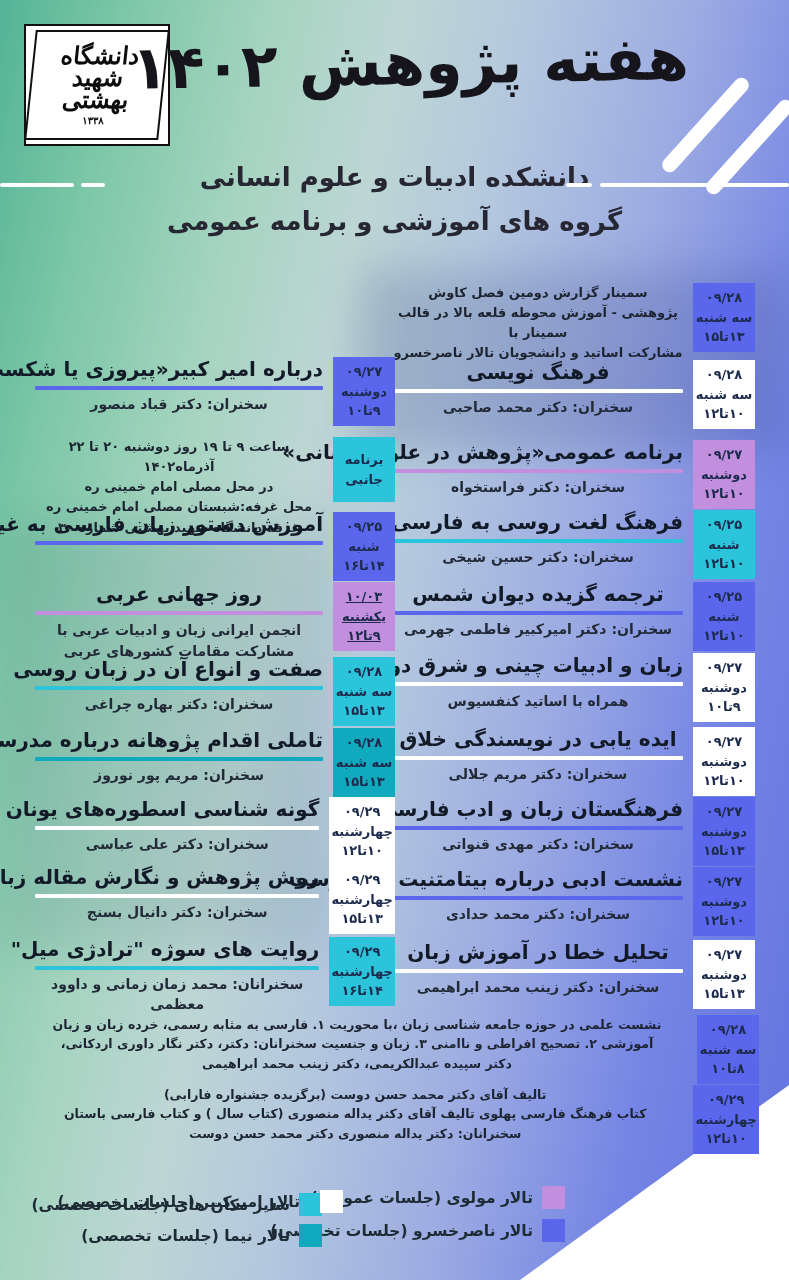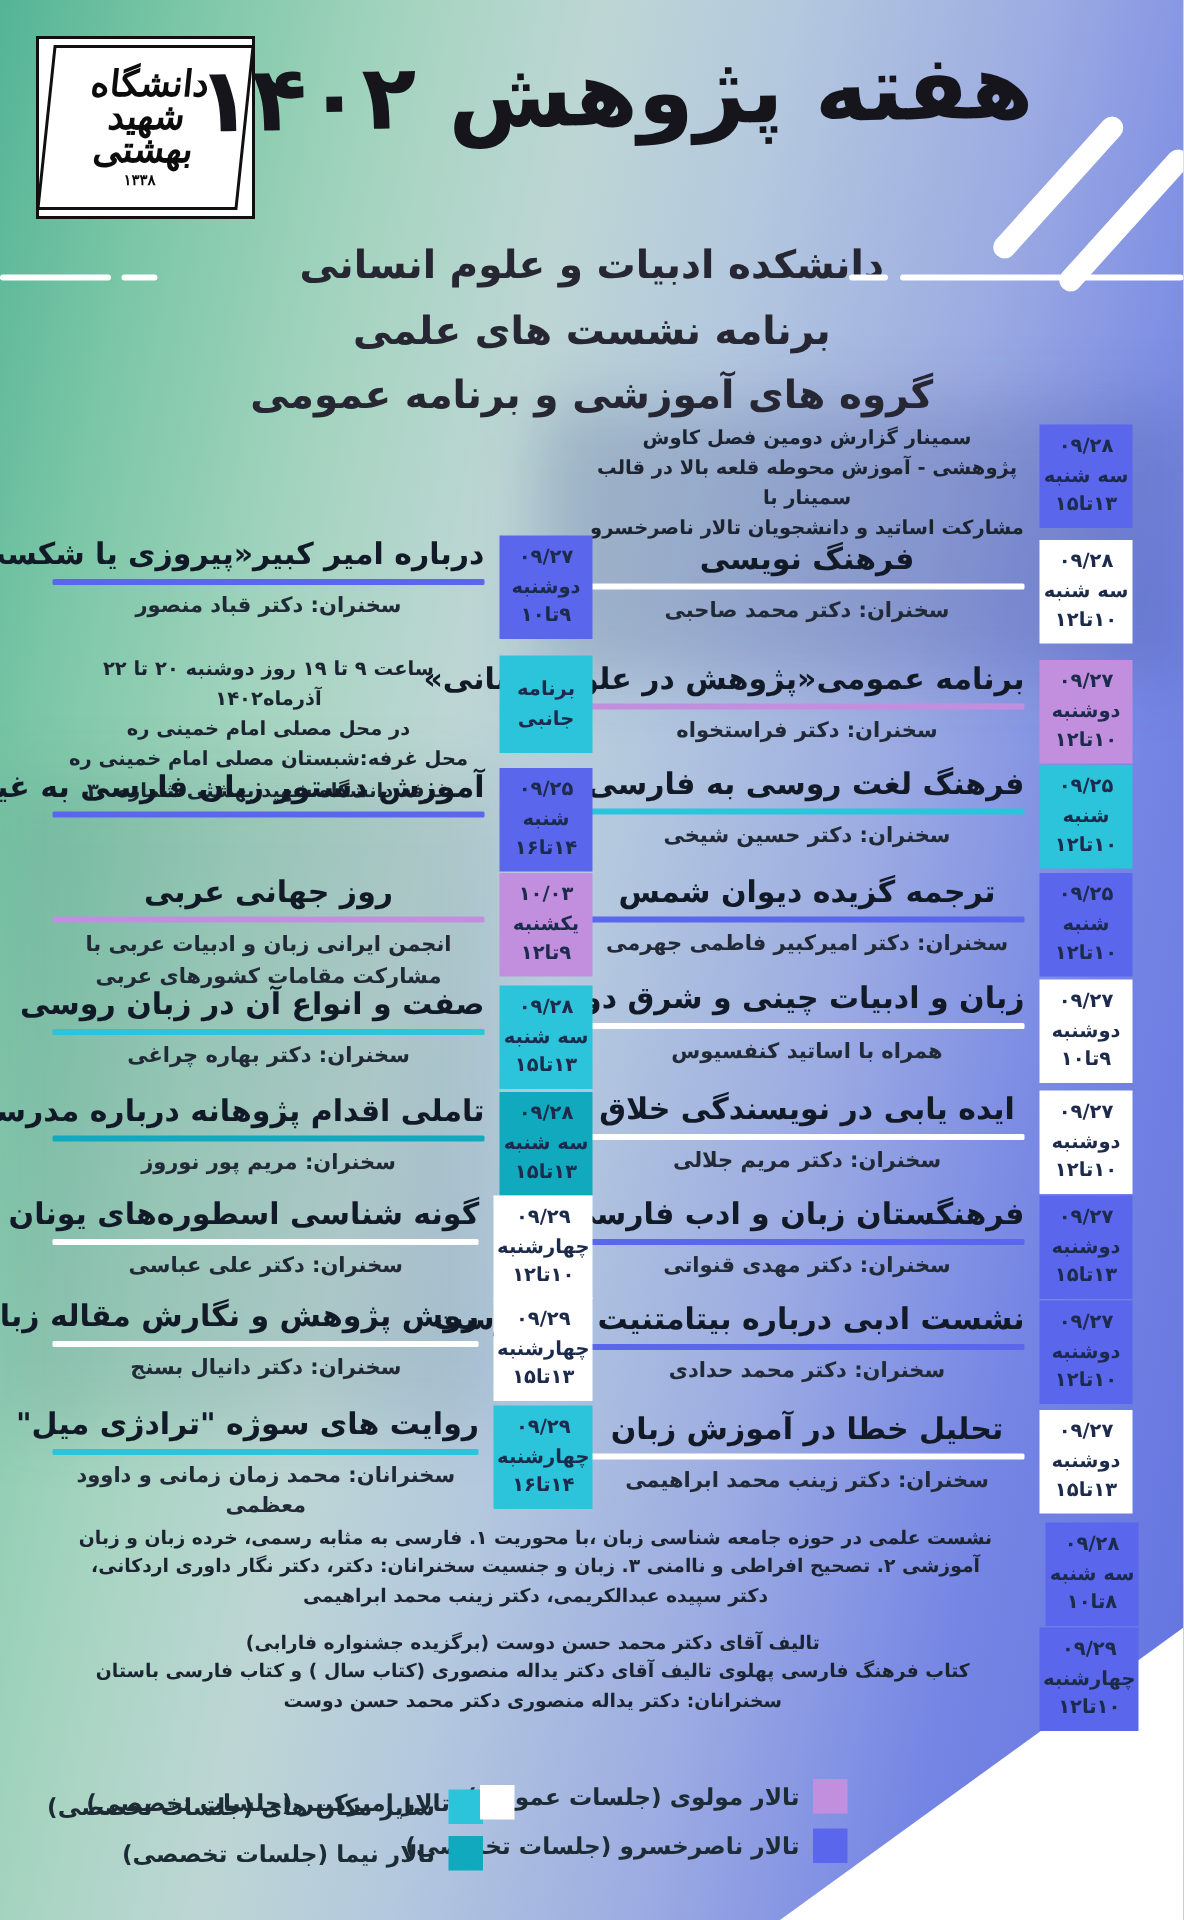"برنامه نشست های علمی" div { html: <div>برنامه نشست های علمی</div> -> none }
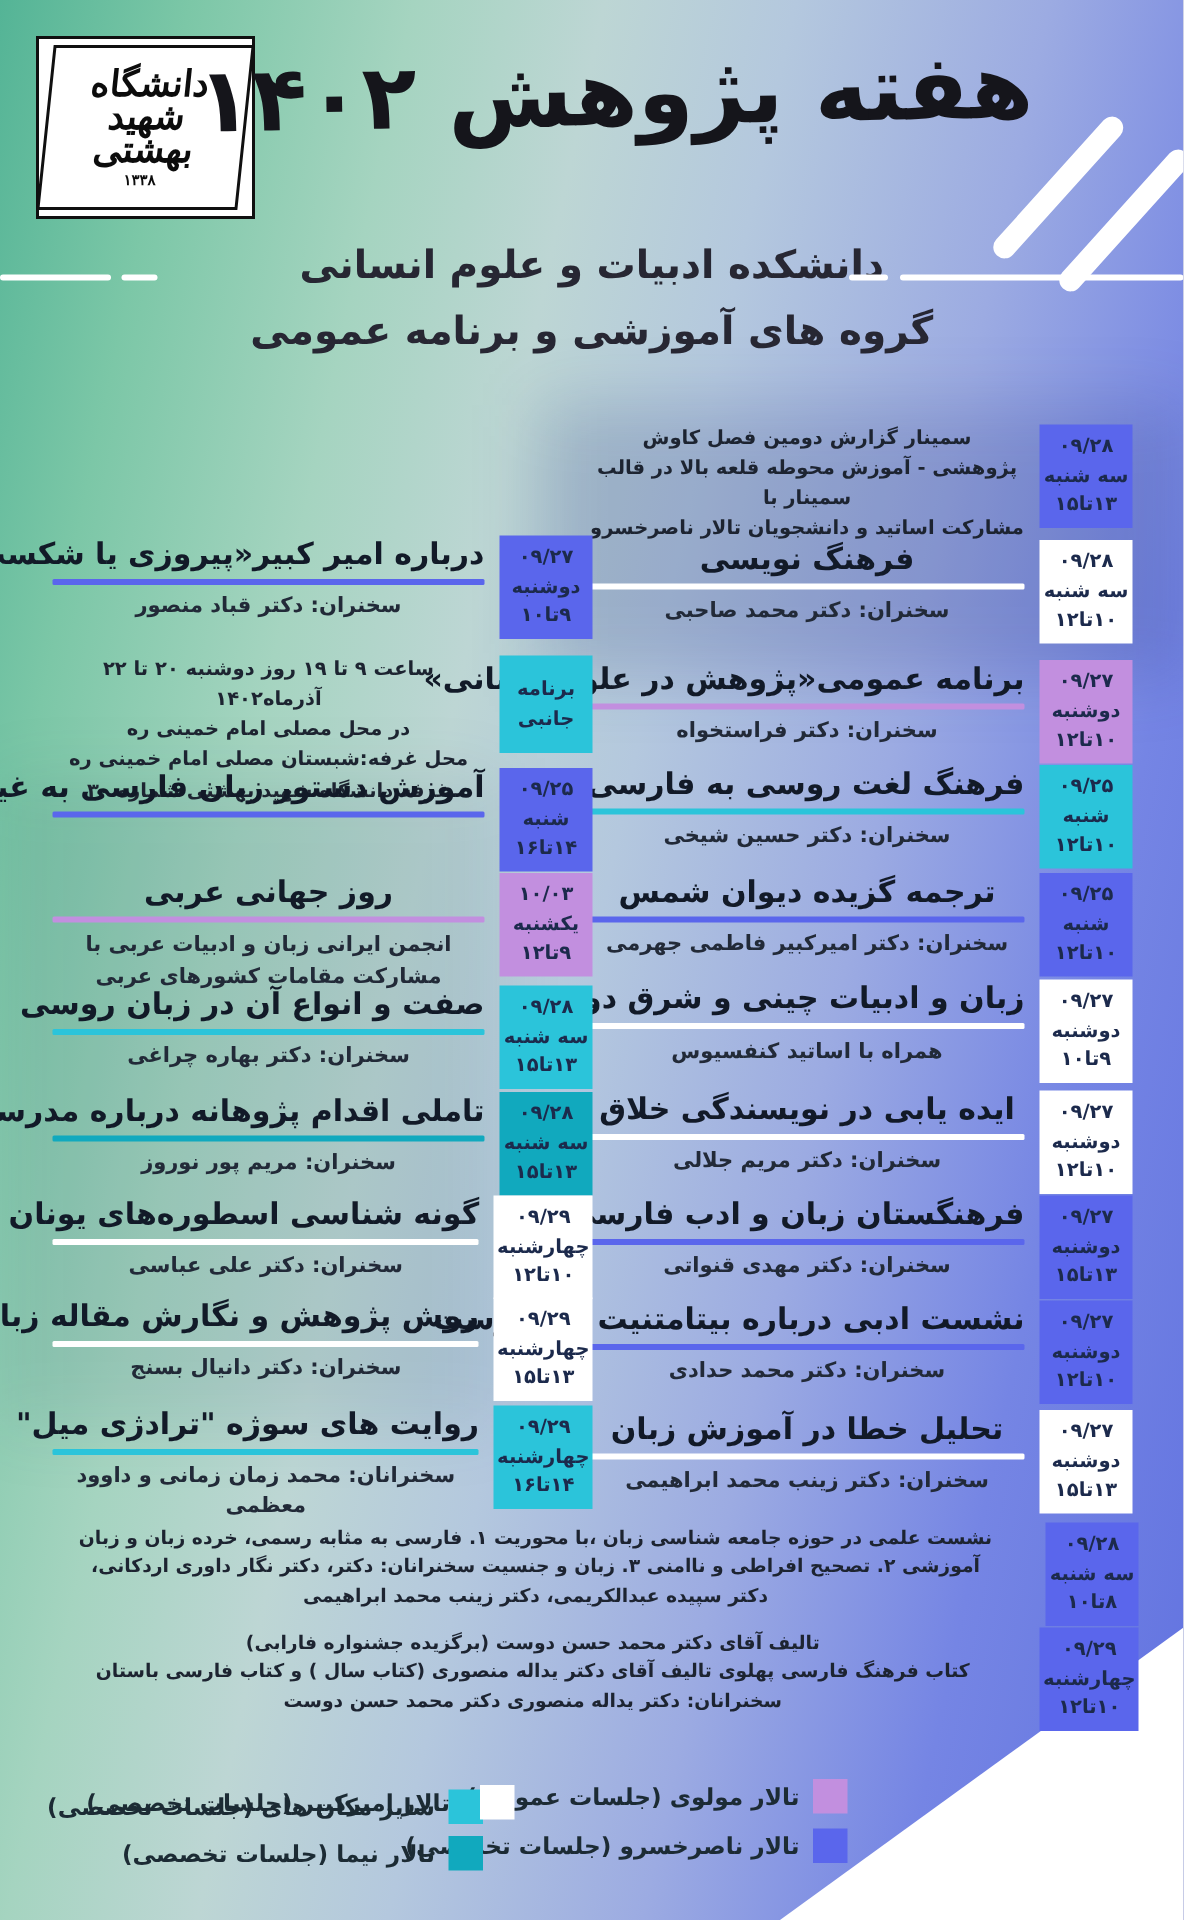"۱۰/۰۳" div.datebox { text-decoration: none -> underline }
